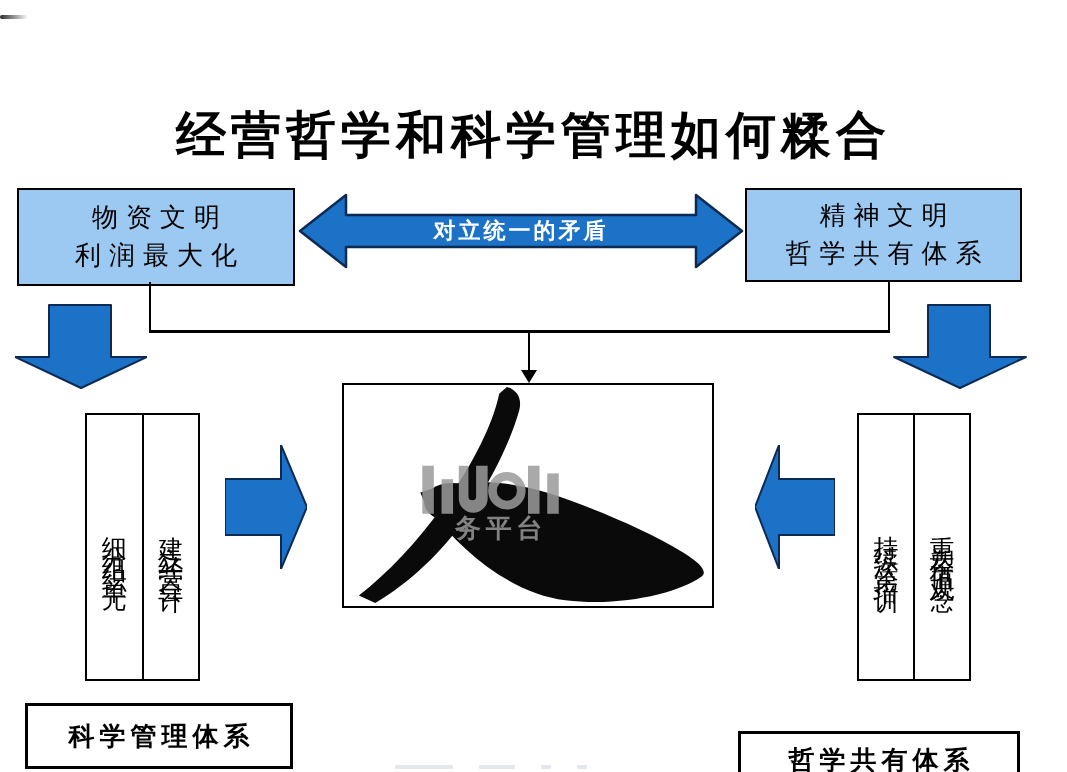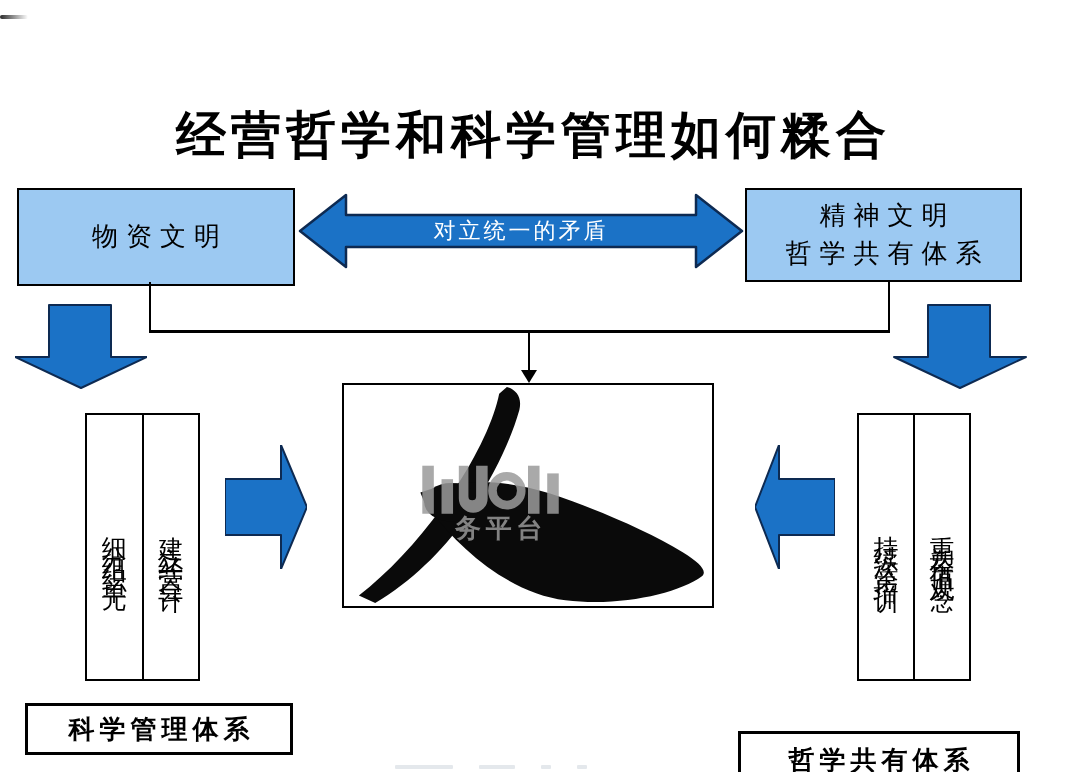"对立统一的矛盾" .dblarrow-label { font-weight: normal -> bold }
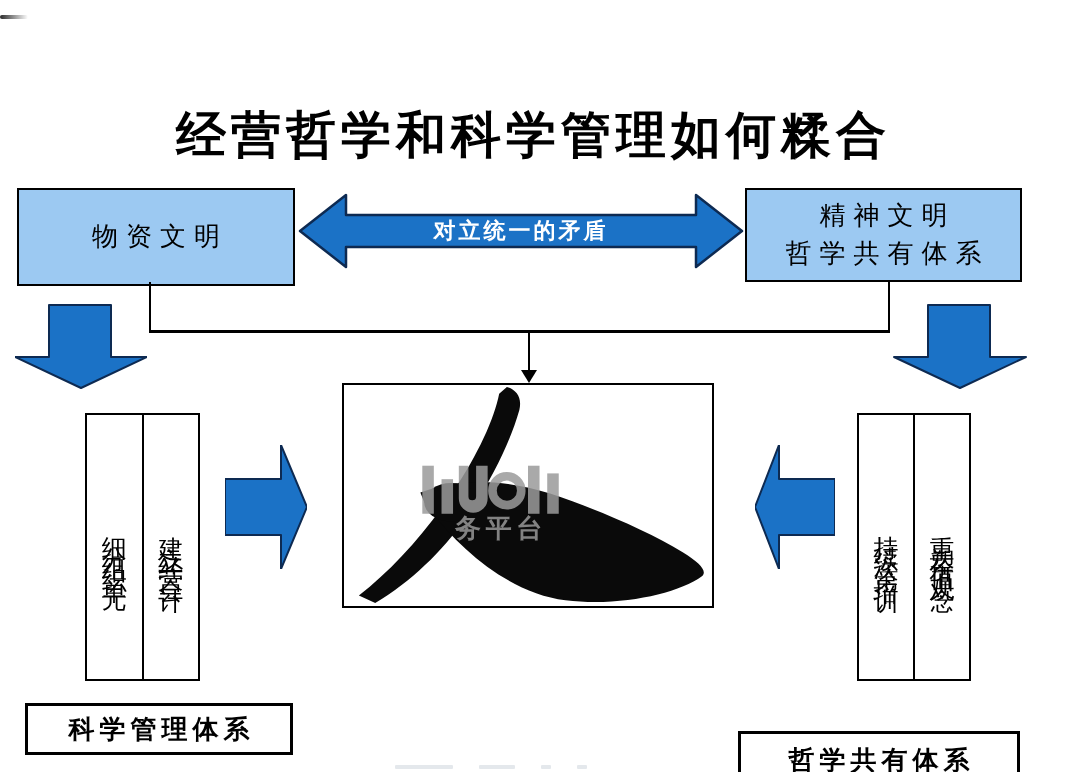"利润最大化" div { html: none -> <div>利润最大化</div> }
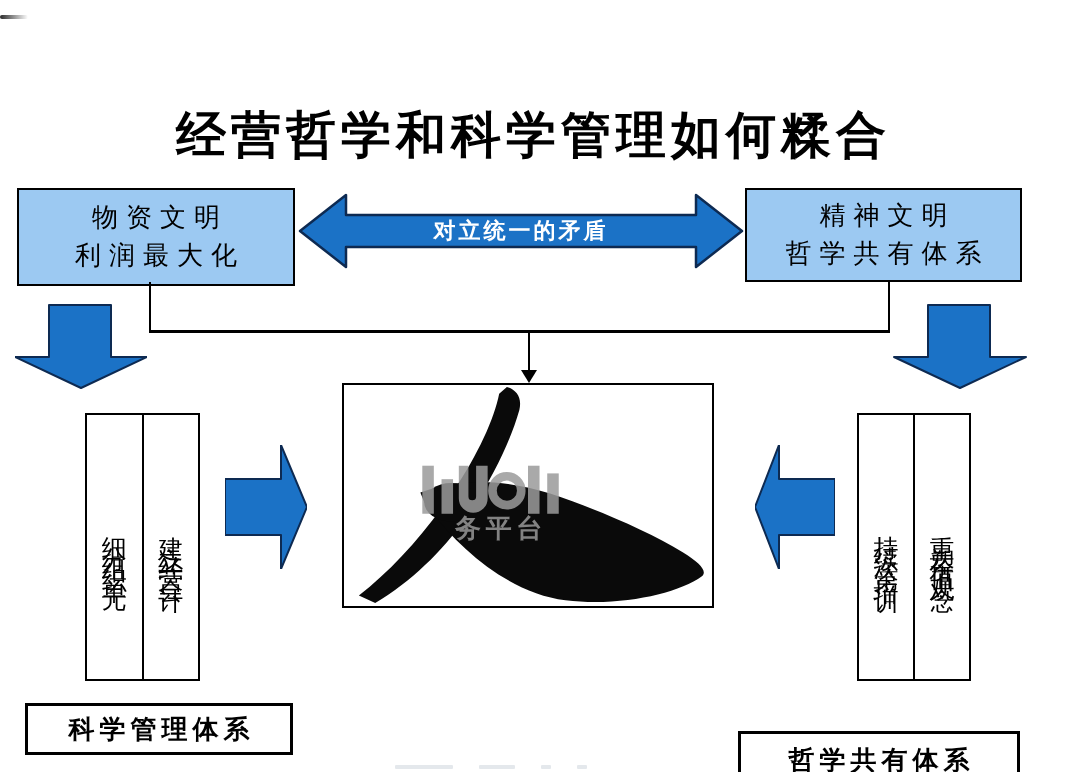"科学管理体系" .box-science { height: 52px -> 66px }
